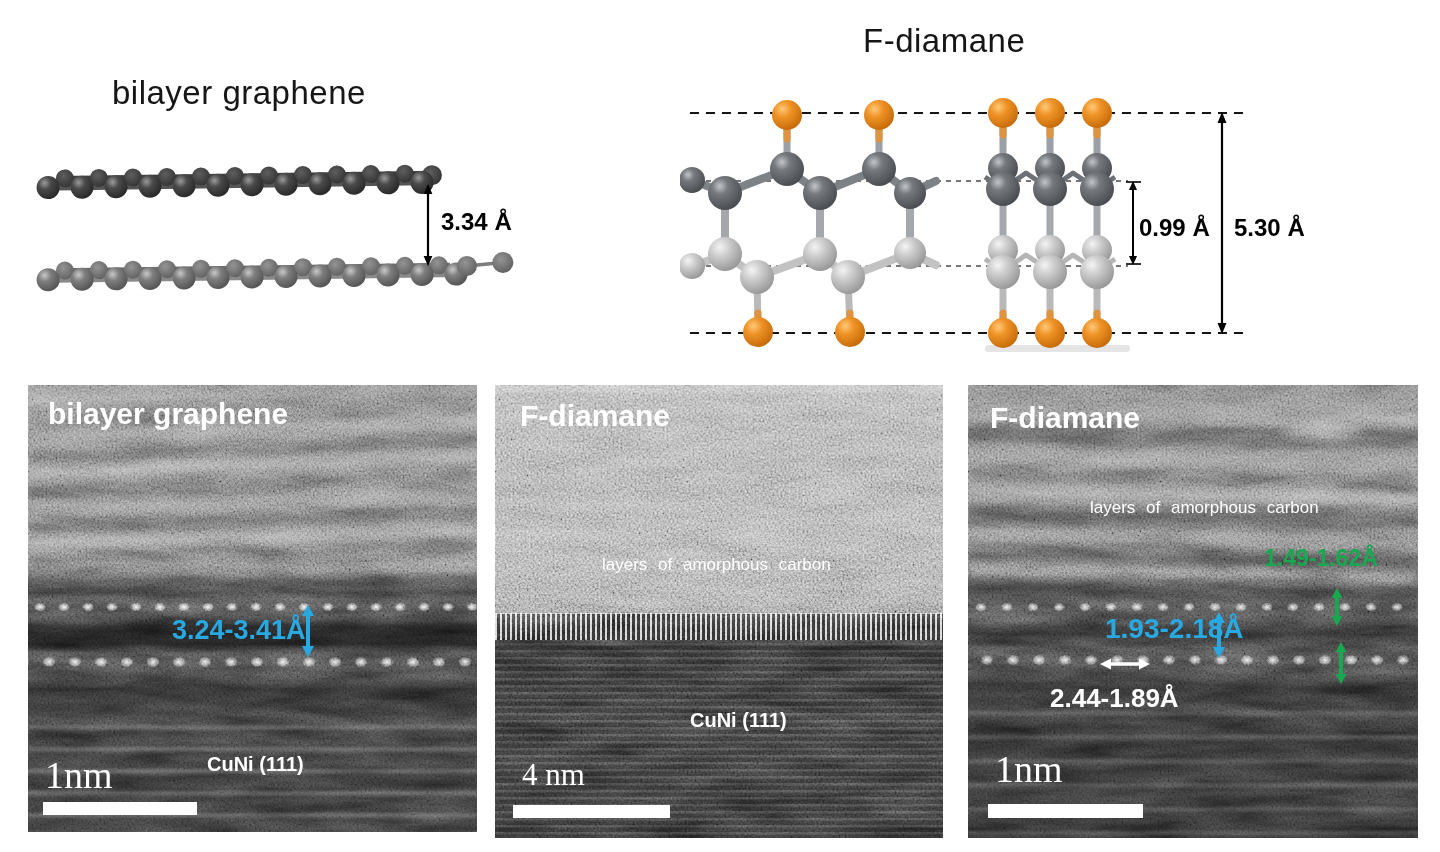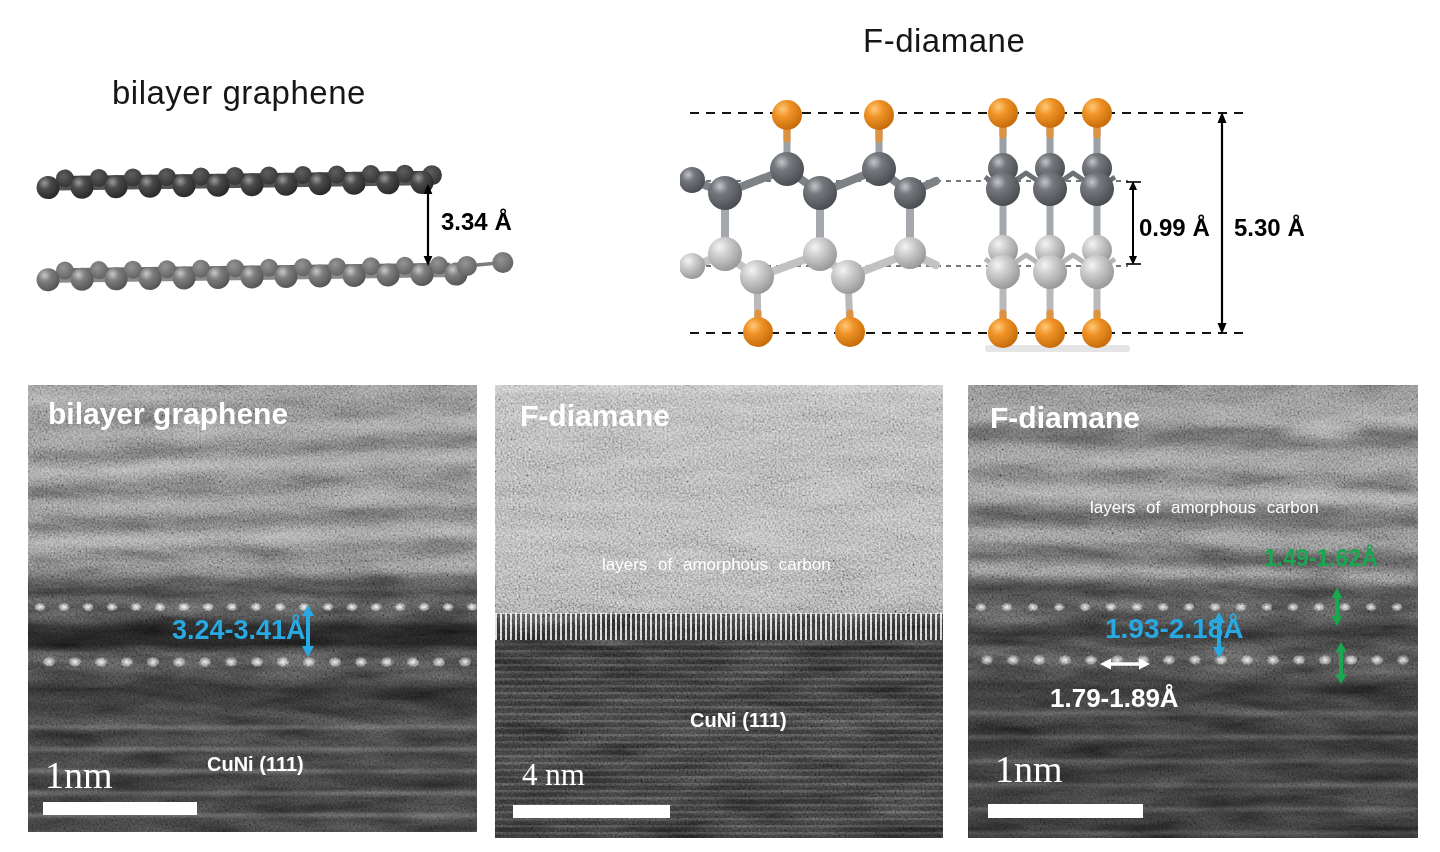"1.79-1.89Å" div.meas { text: 1.79-1.89Å -> 2.44-1.89Å }
